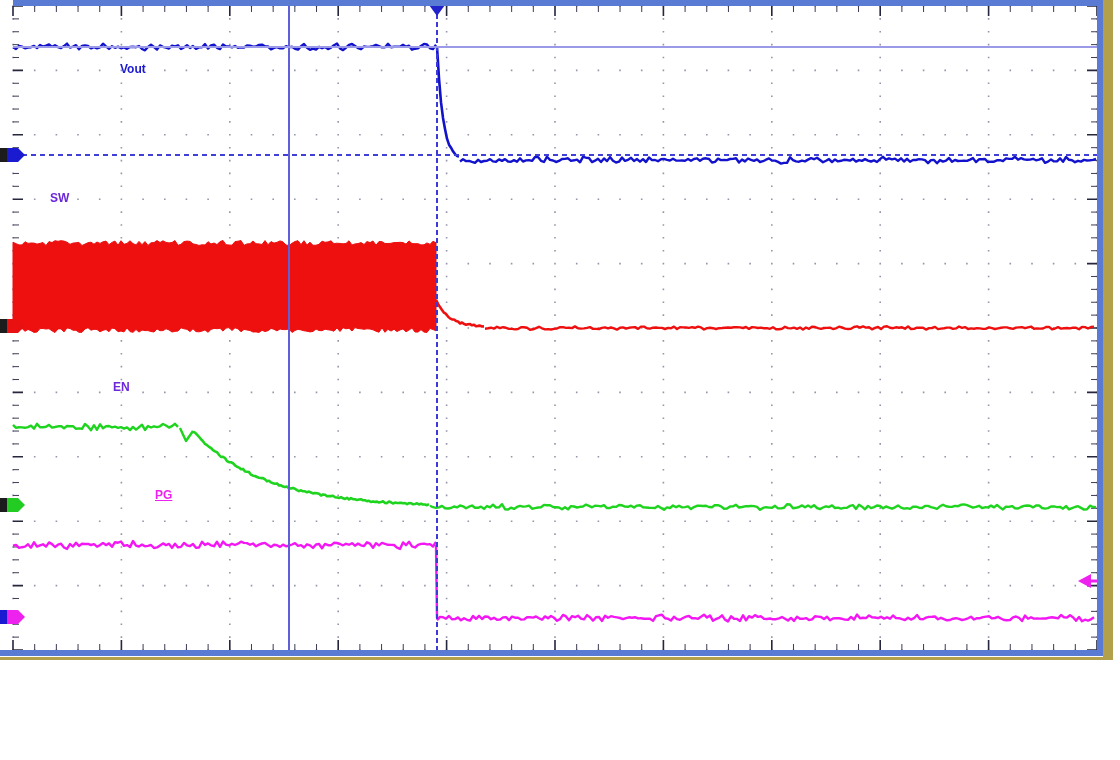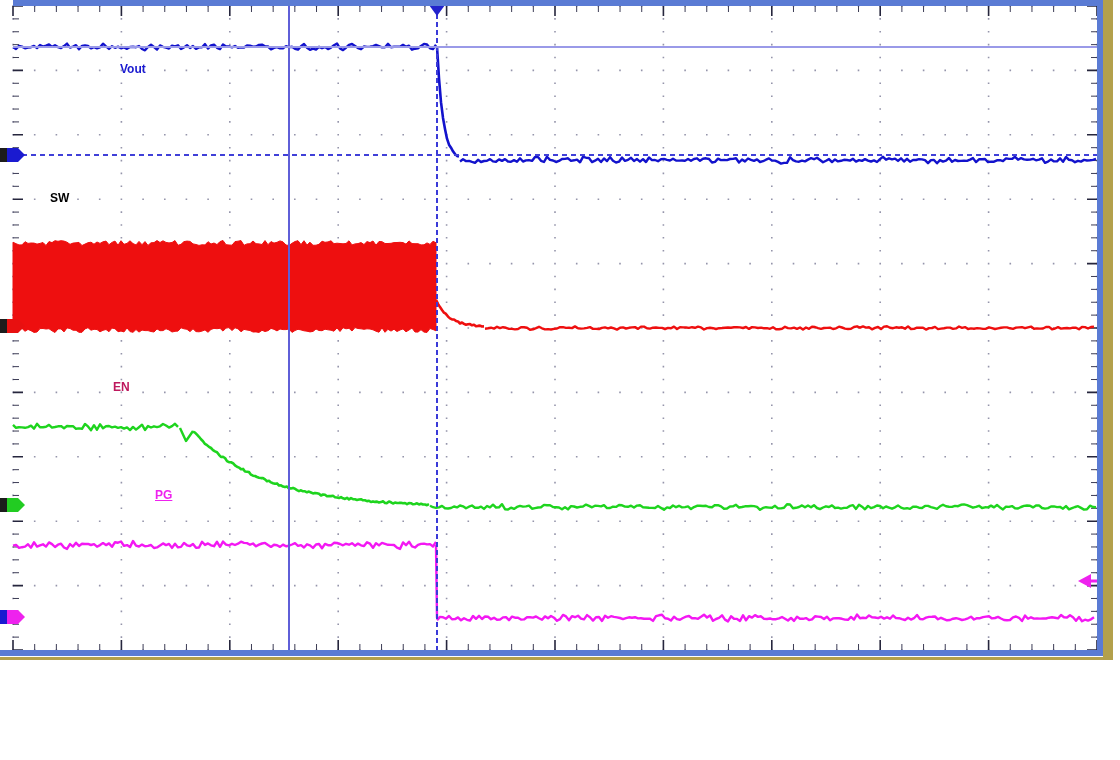"SW" div.wave-label { color: #000000 -> #6d28d9 }
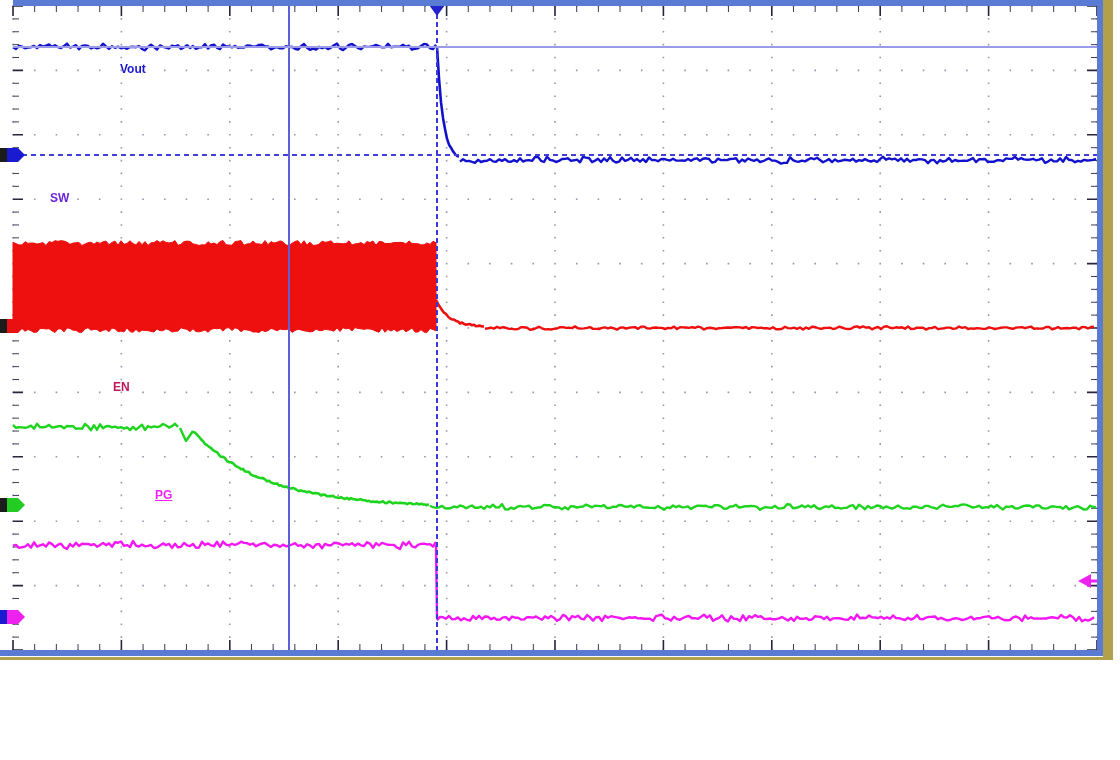"EN" div.wave-label { color: #be185d -> #6d28d9 }
